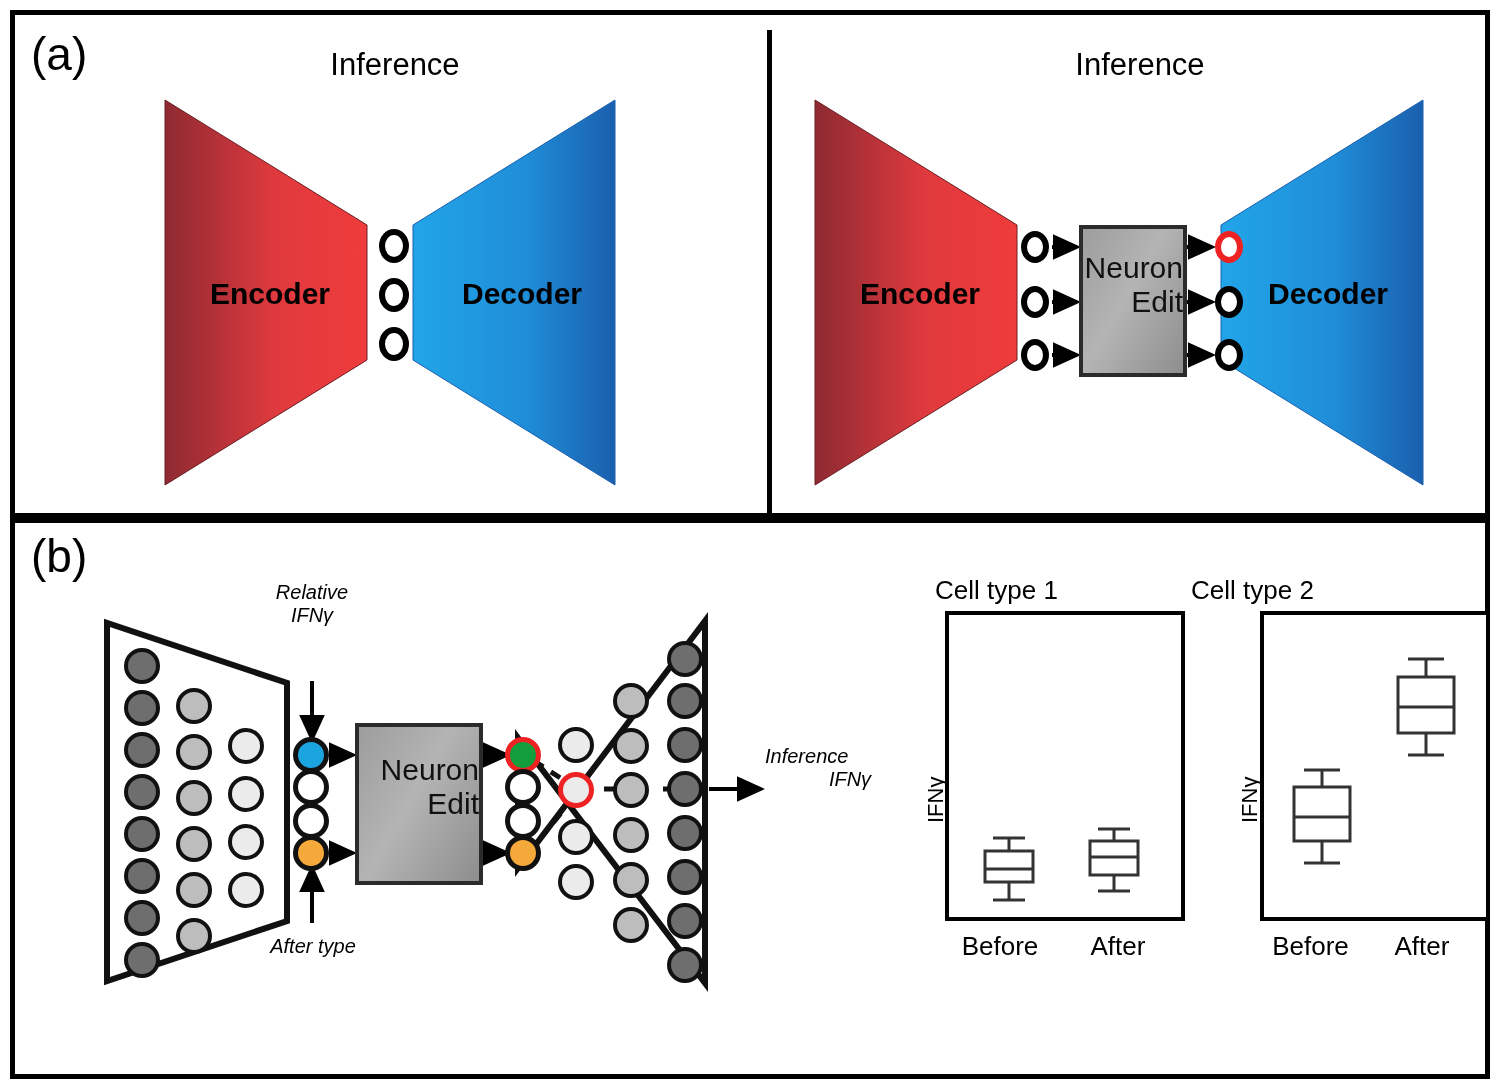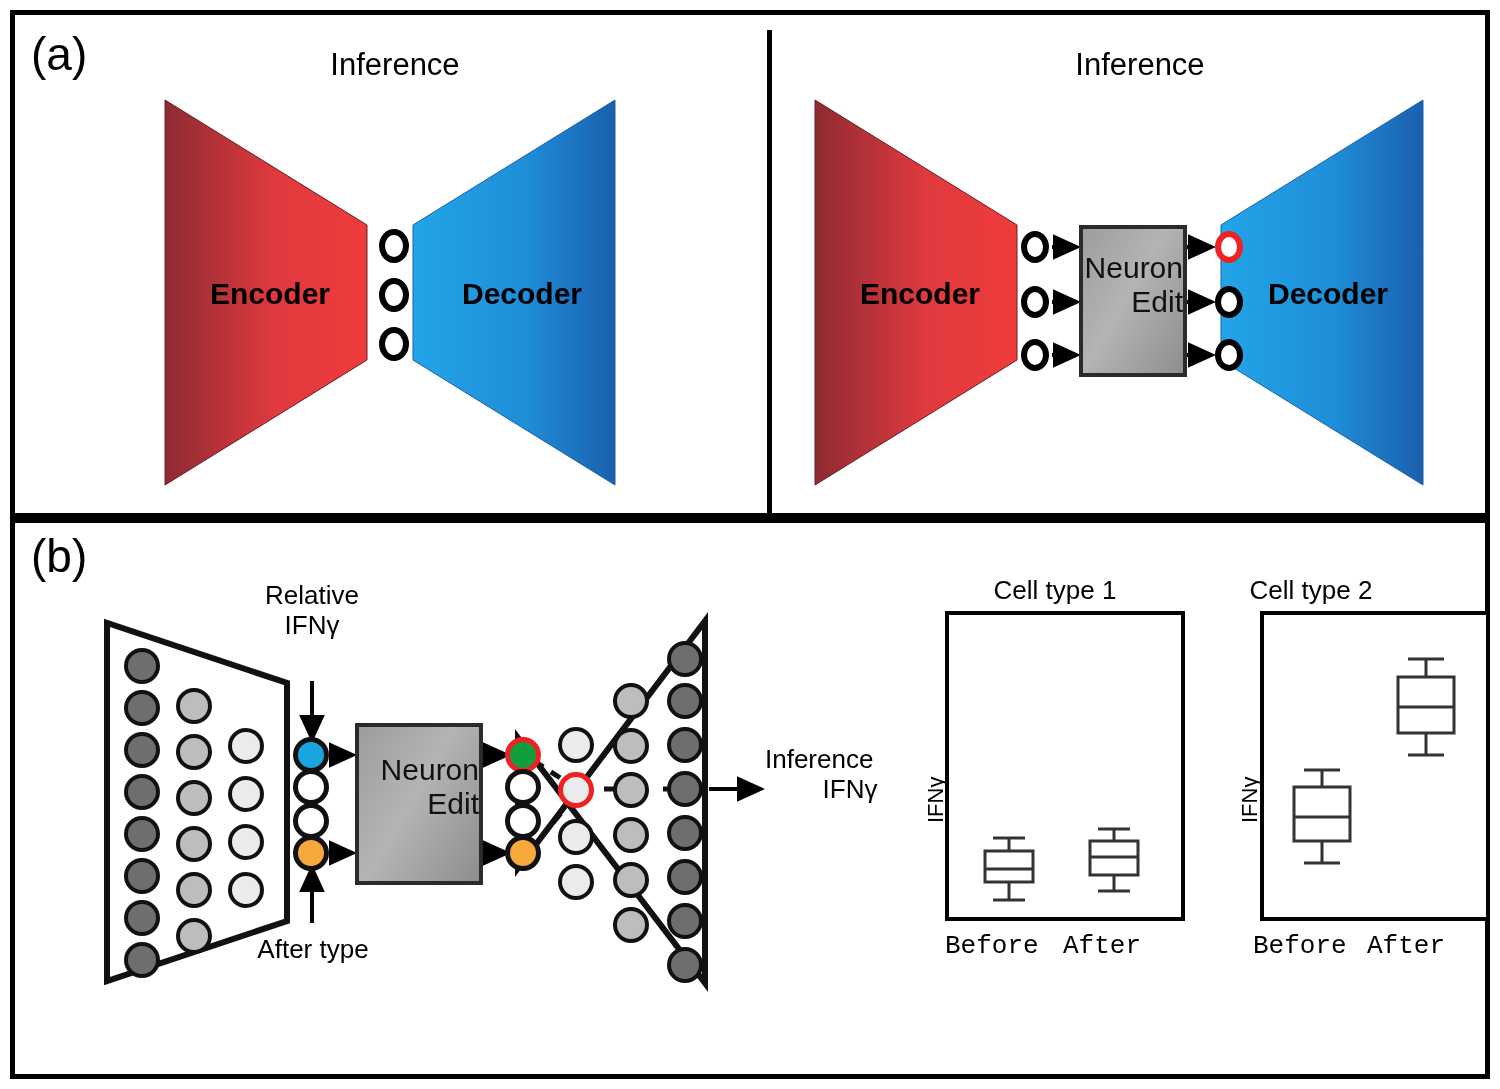"Relative" .ann { font-size: 26px -> 20px; font-style: none -> italic }
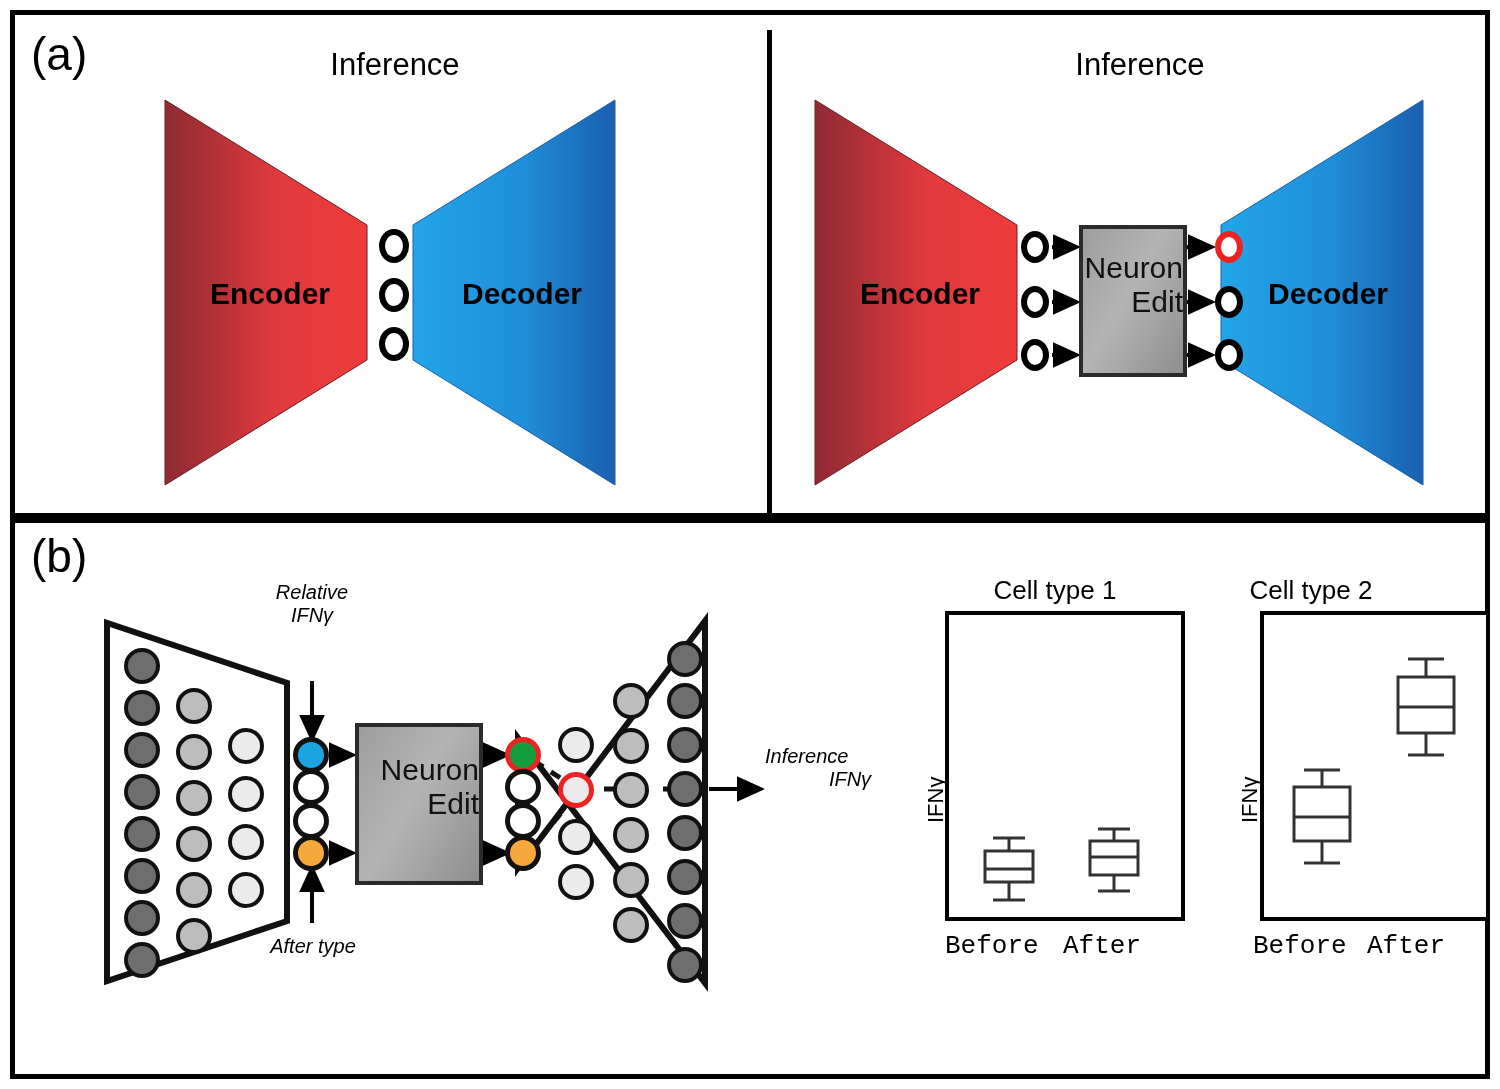"Cell type 1" .bp-title { text-align: center -> left }
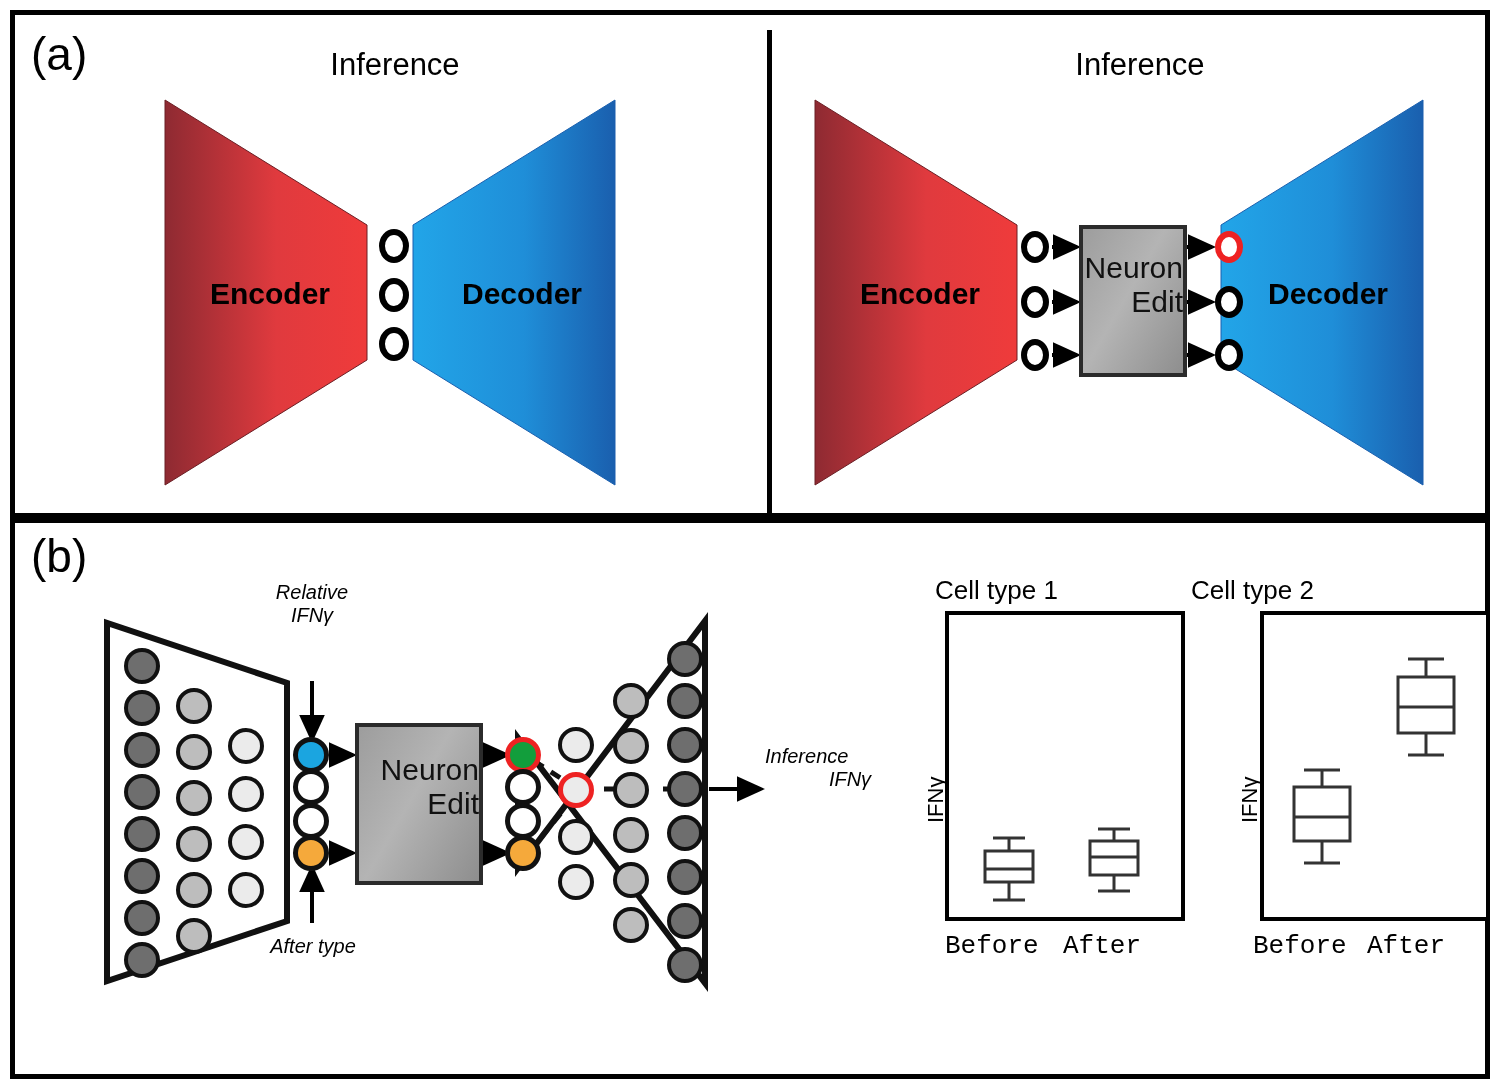"Before" .bp-xlab { font-family: Liberation Mono, monospace -> Liberation Sans, sans-serif; text-align: none -> center }
